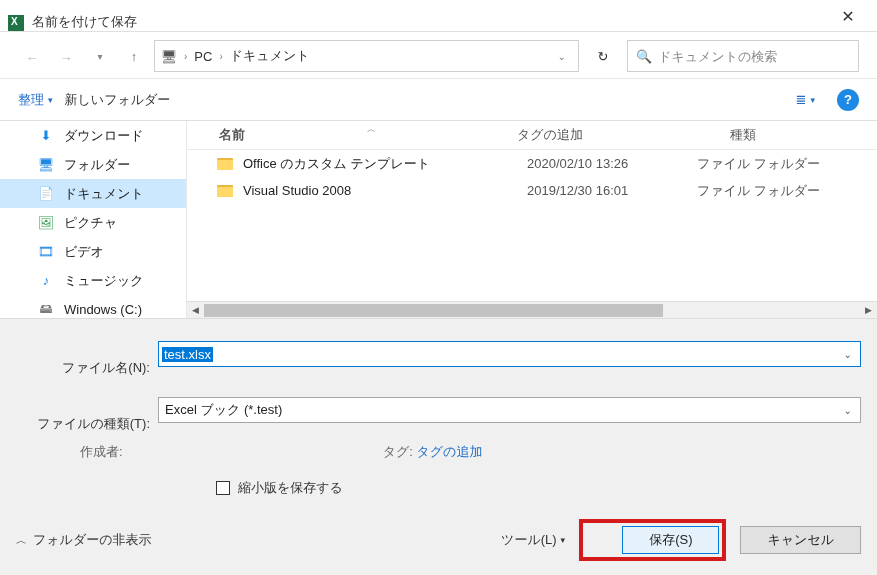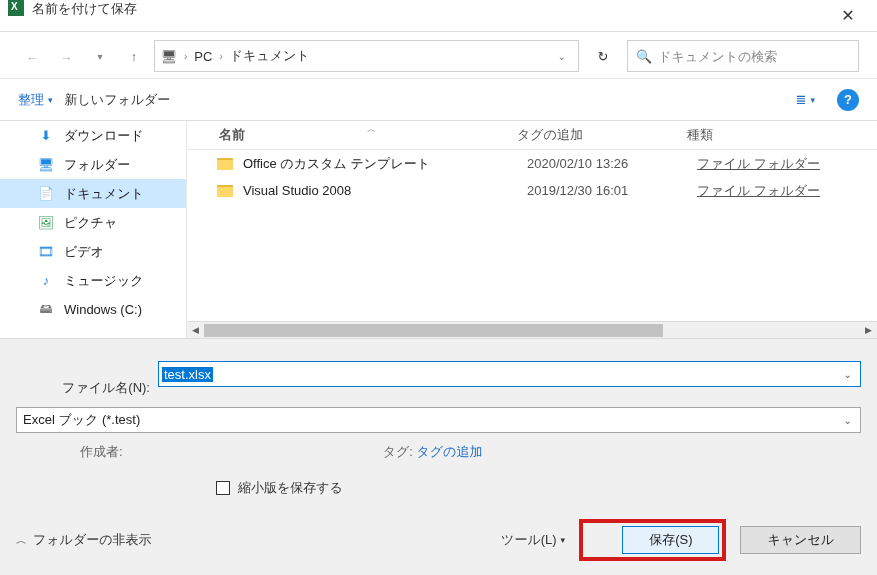"名前を付けて保存" .titlebar { align-items: flex-start -> flex-end }
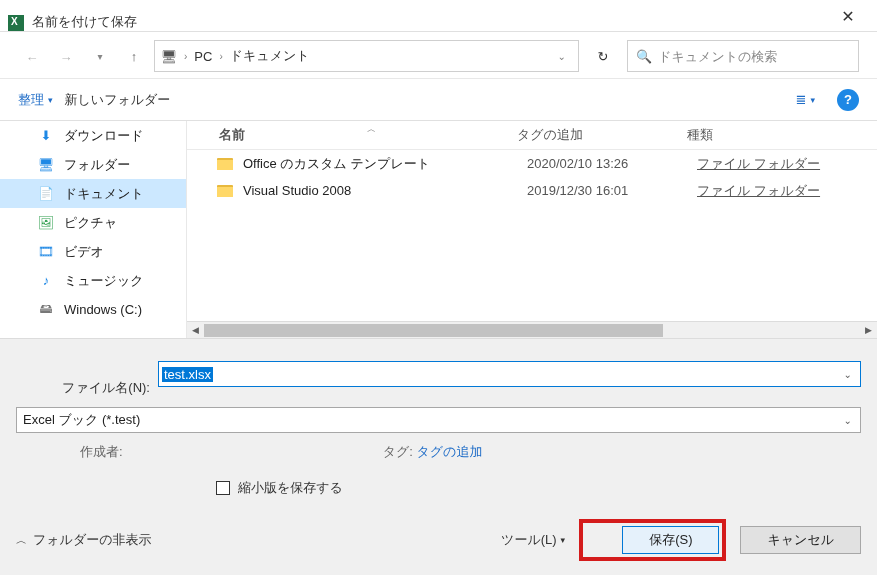"種類" .col-type { margin-left: none -> 43px }
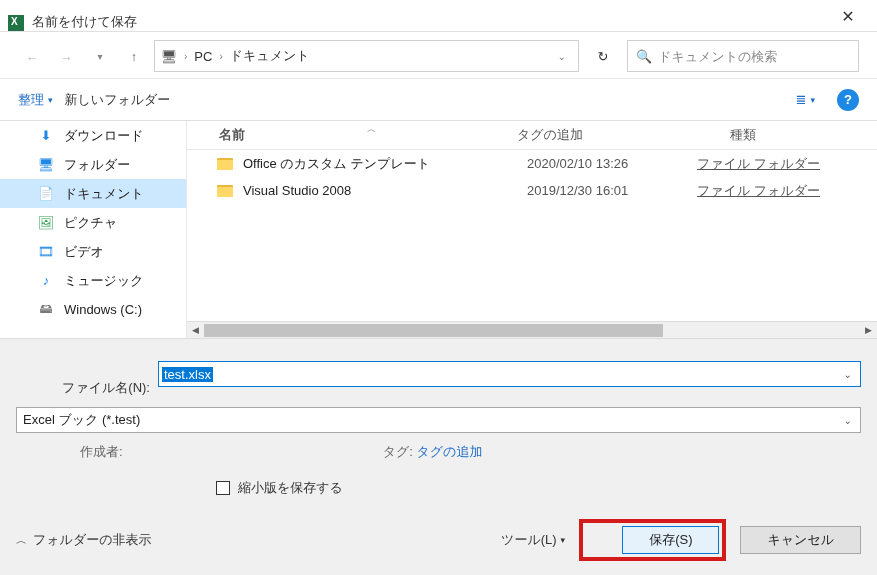"ファイル フォルダー" .list-row .rtype { text-decoration: underline -> none }
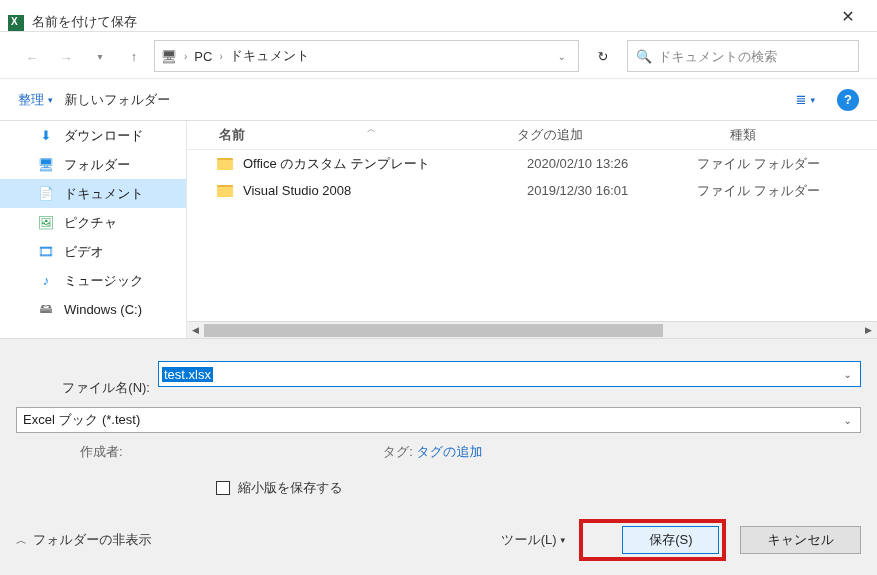"ファイルの種類(T):" div.form-label { html: none -> <div>ファイルの種類(T):</div> }
